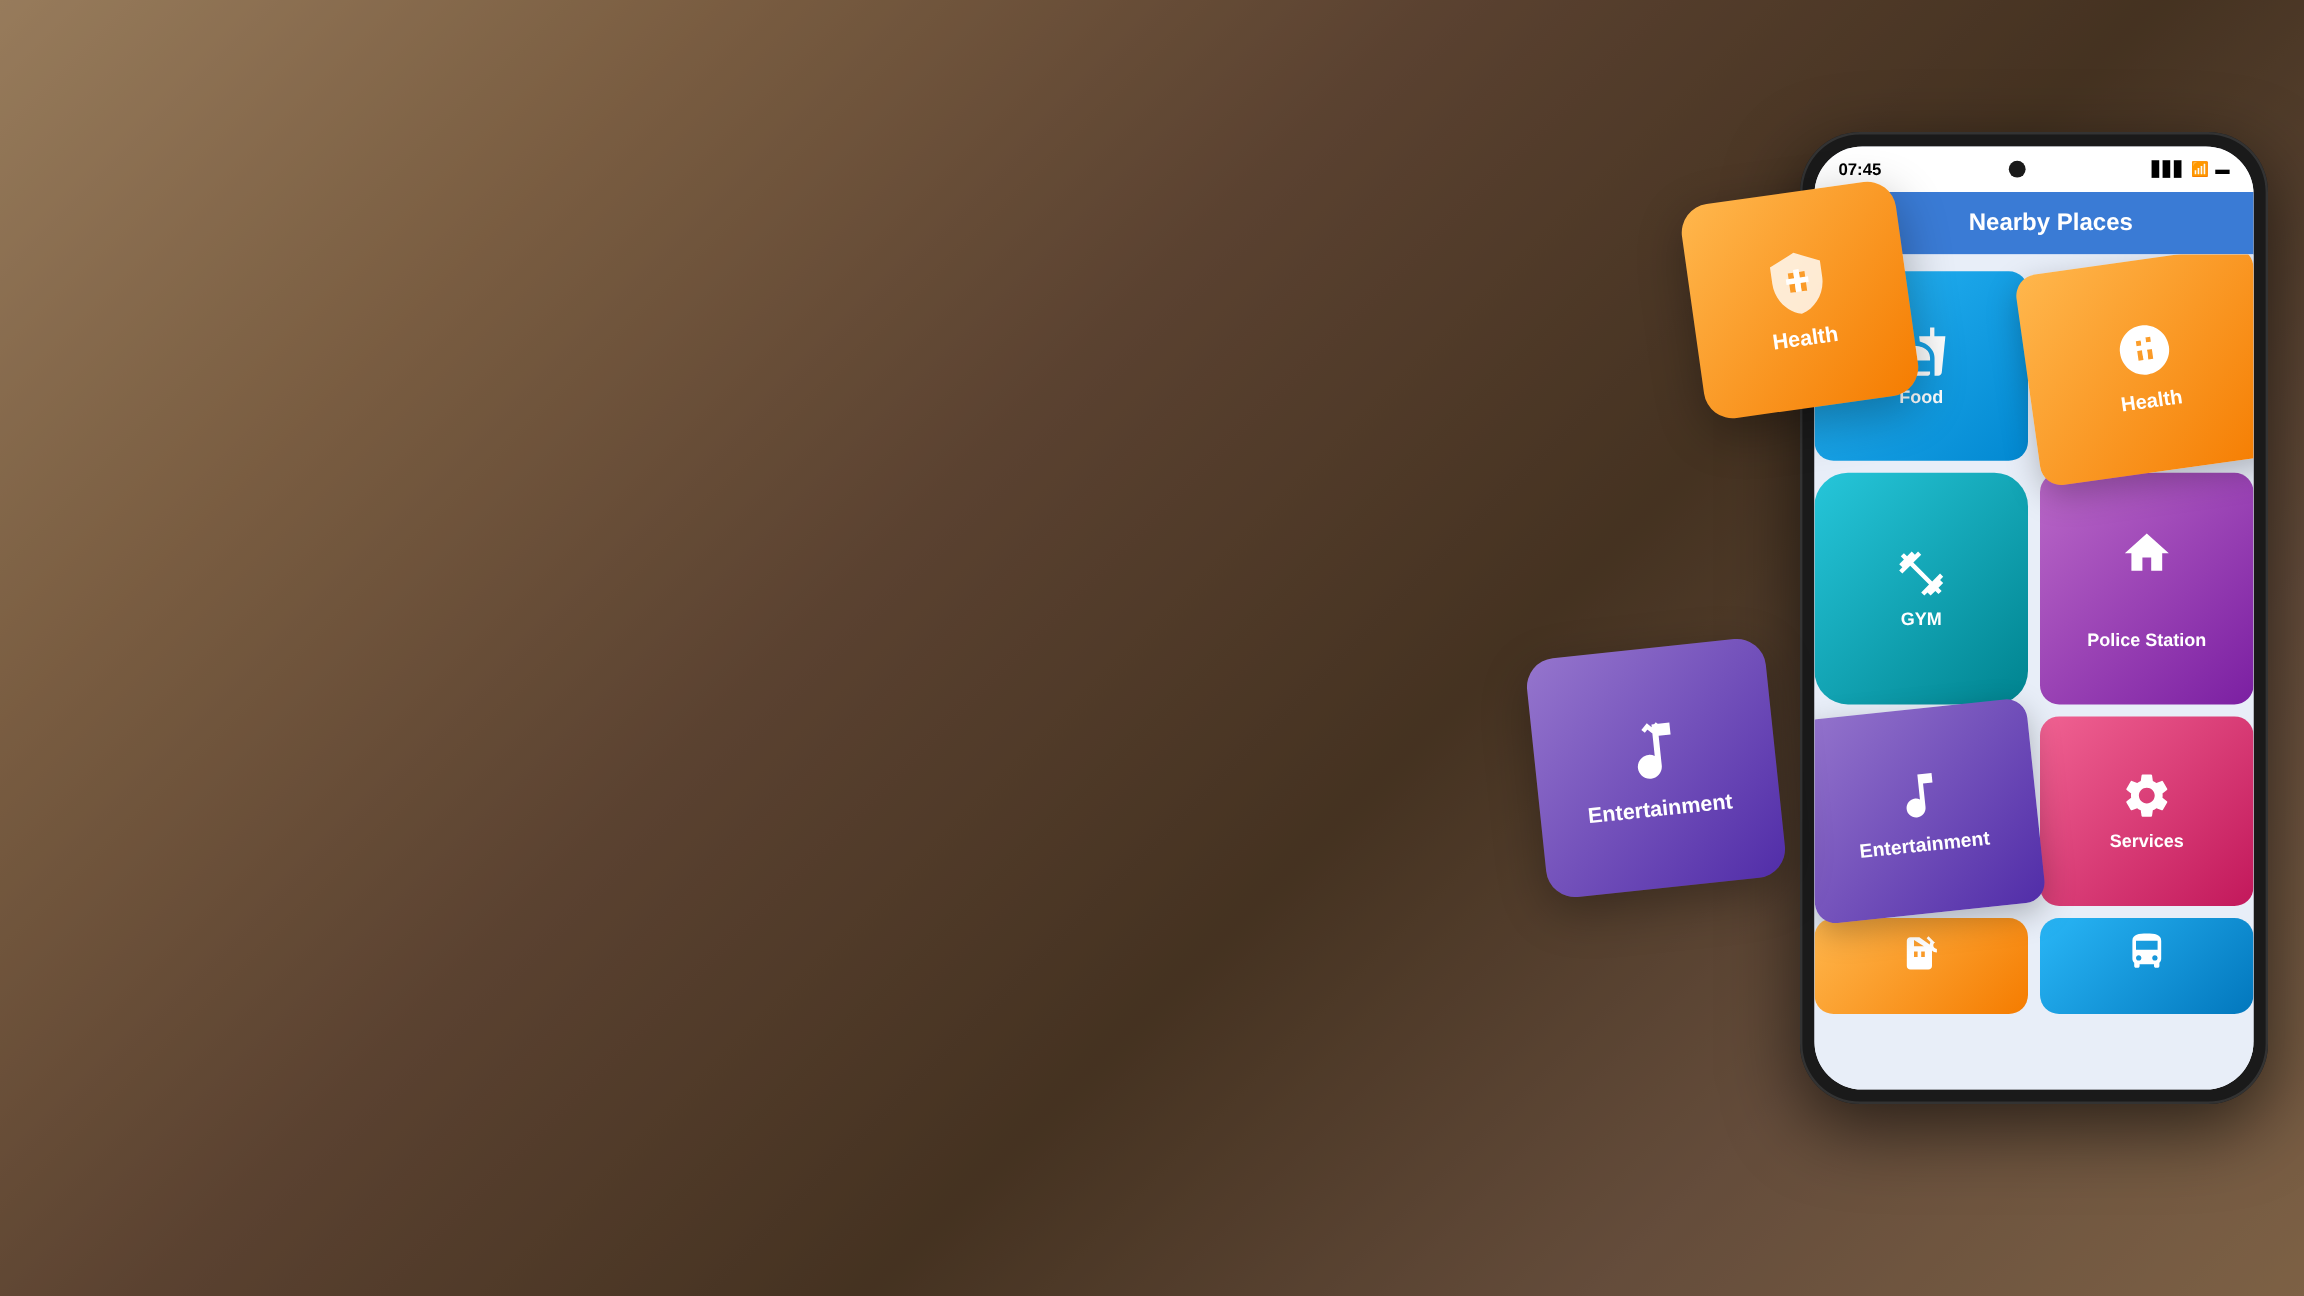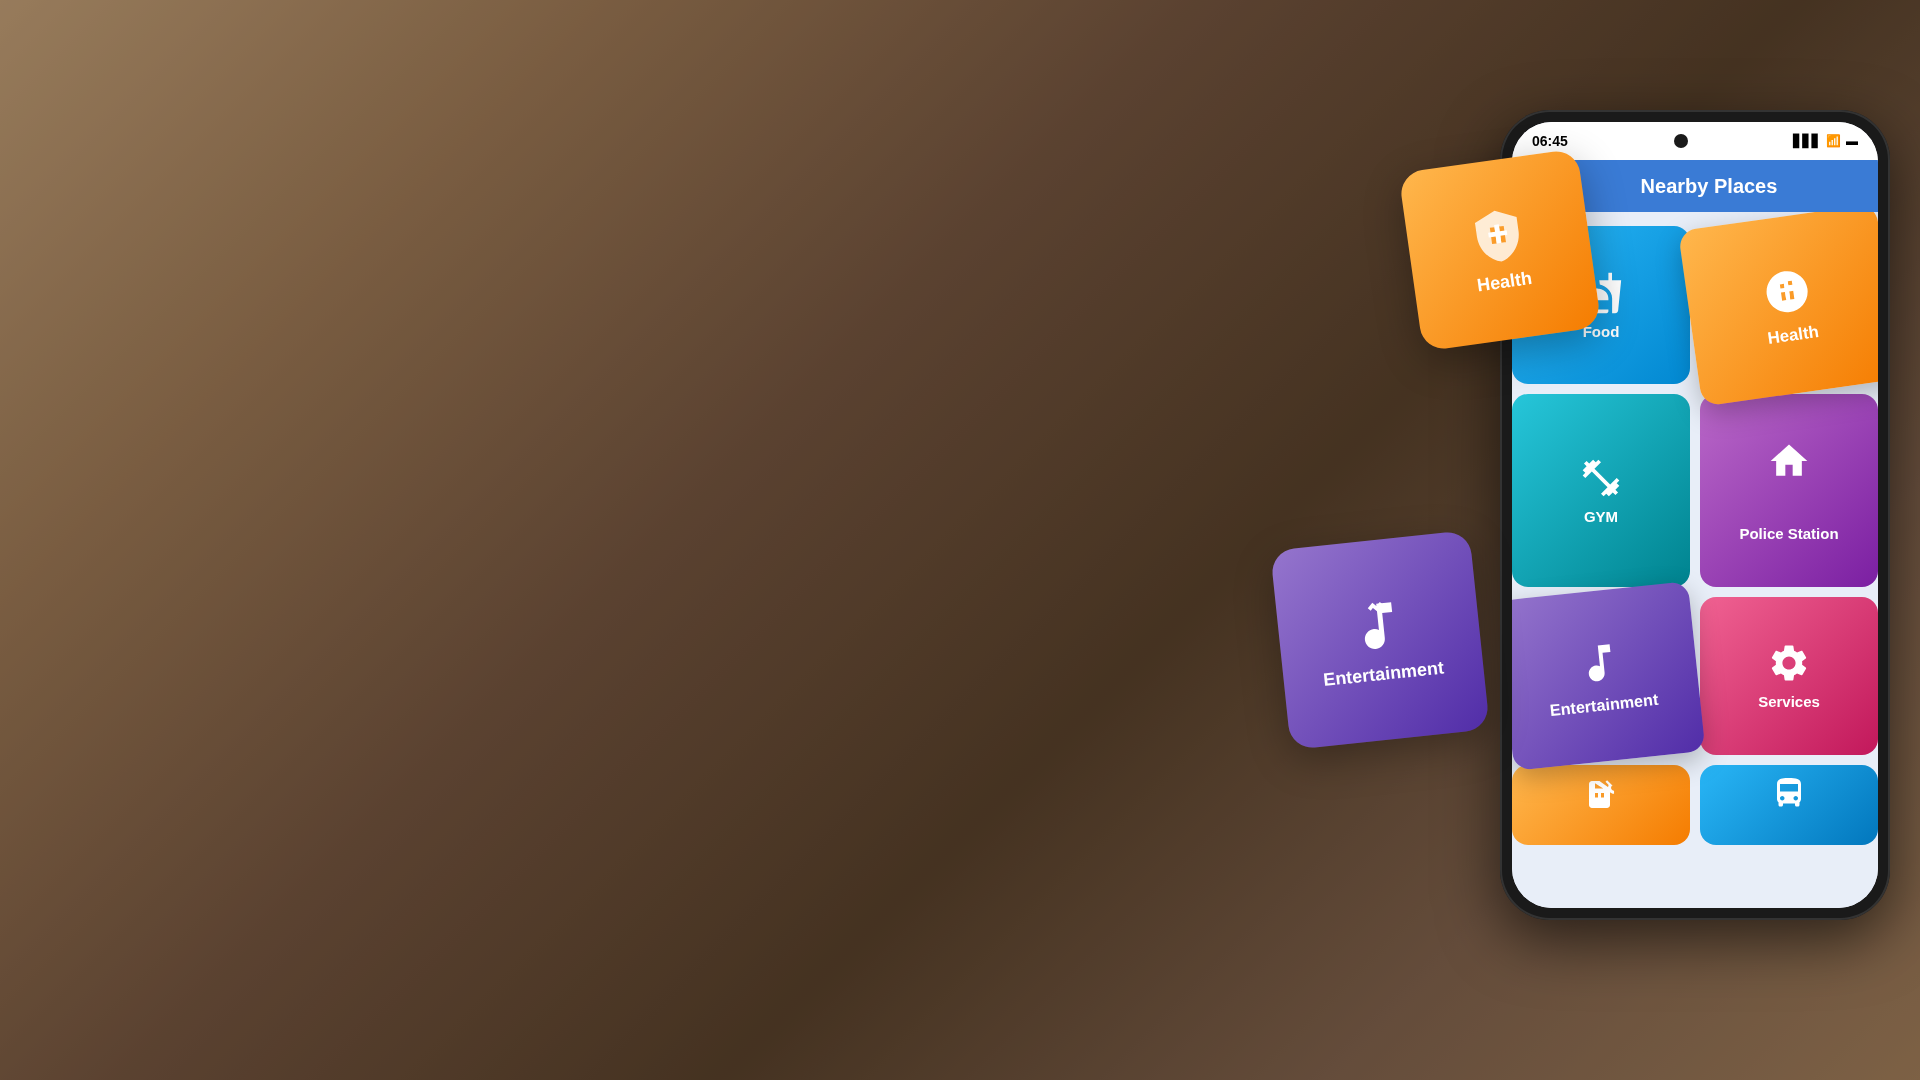"06:45" span.status-time { text: 06:45 -> 07:45 }
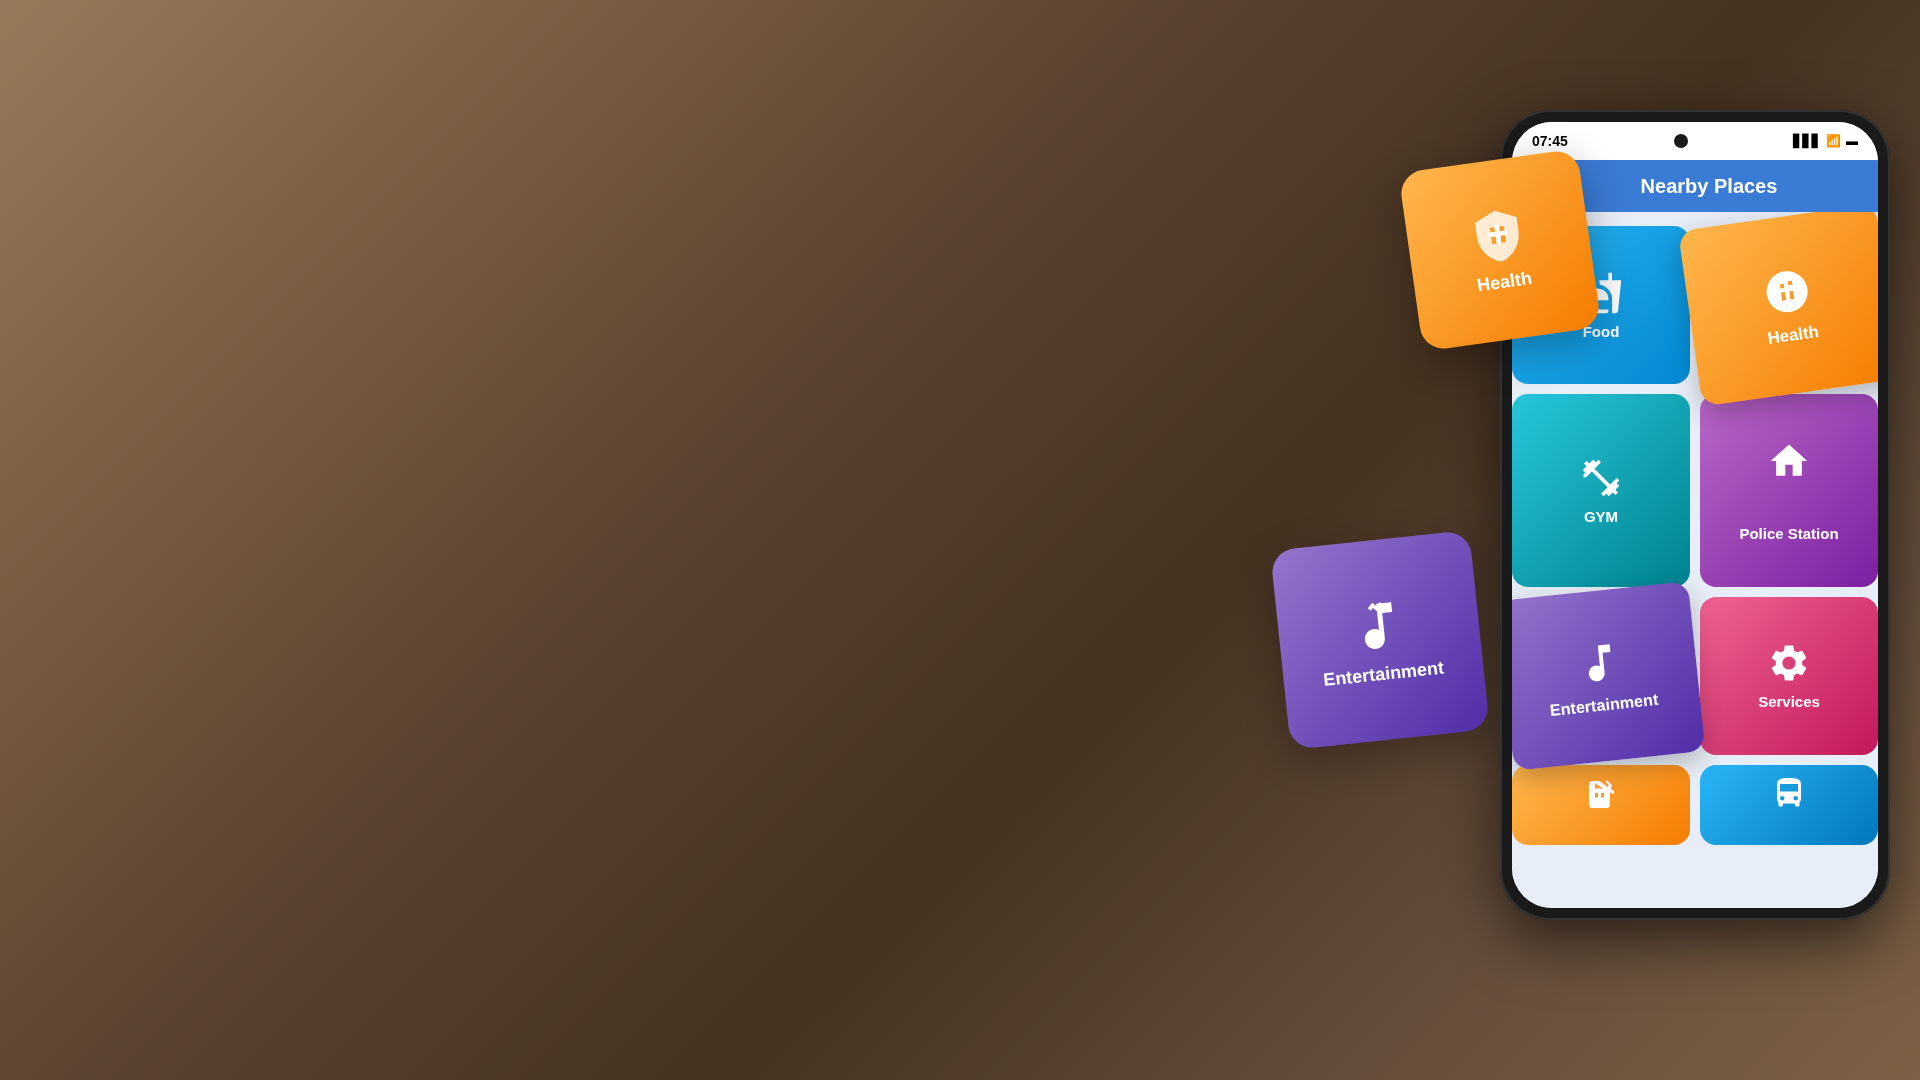"GYM" .card-gym { border-radius: none -> 28px }
